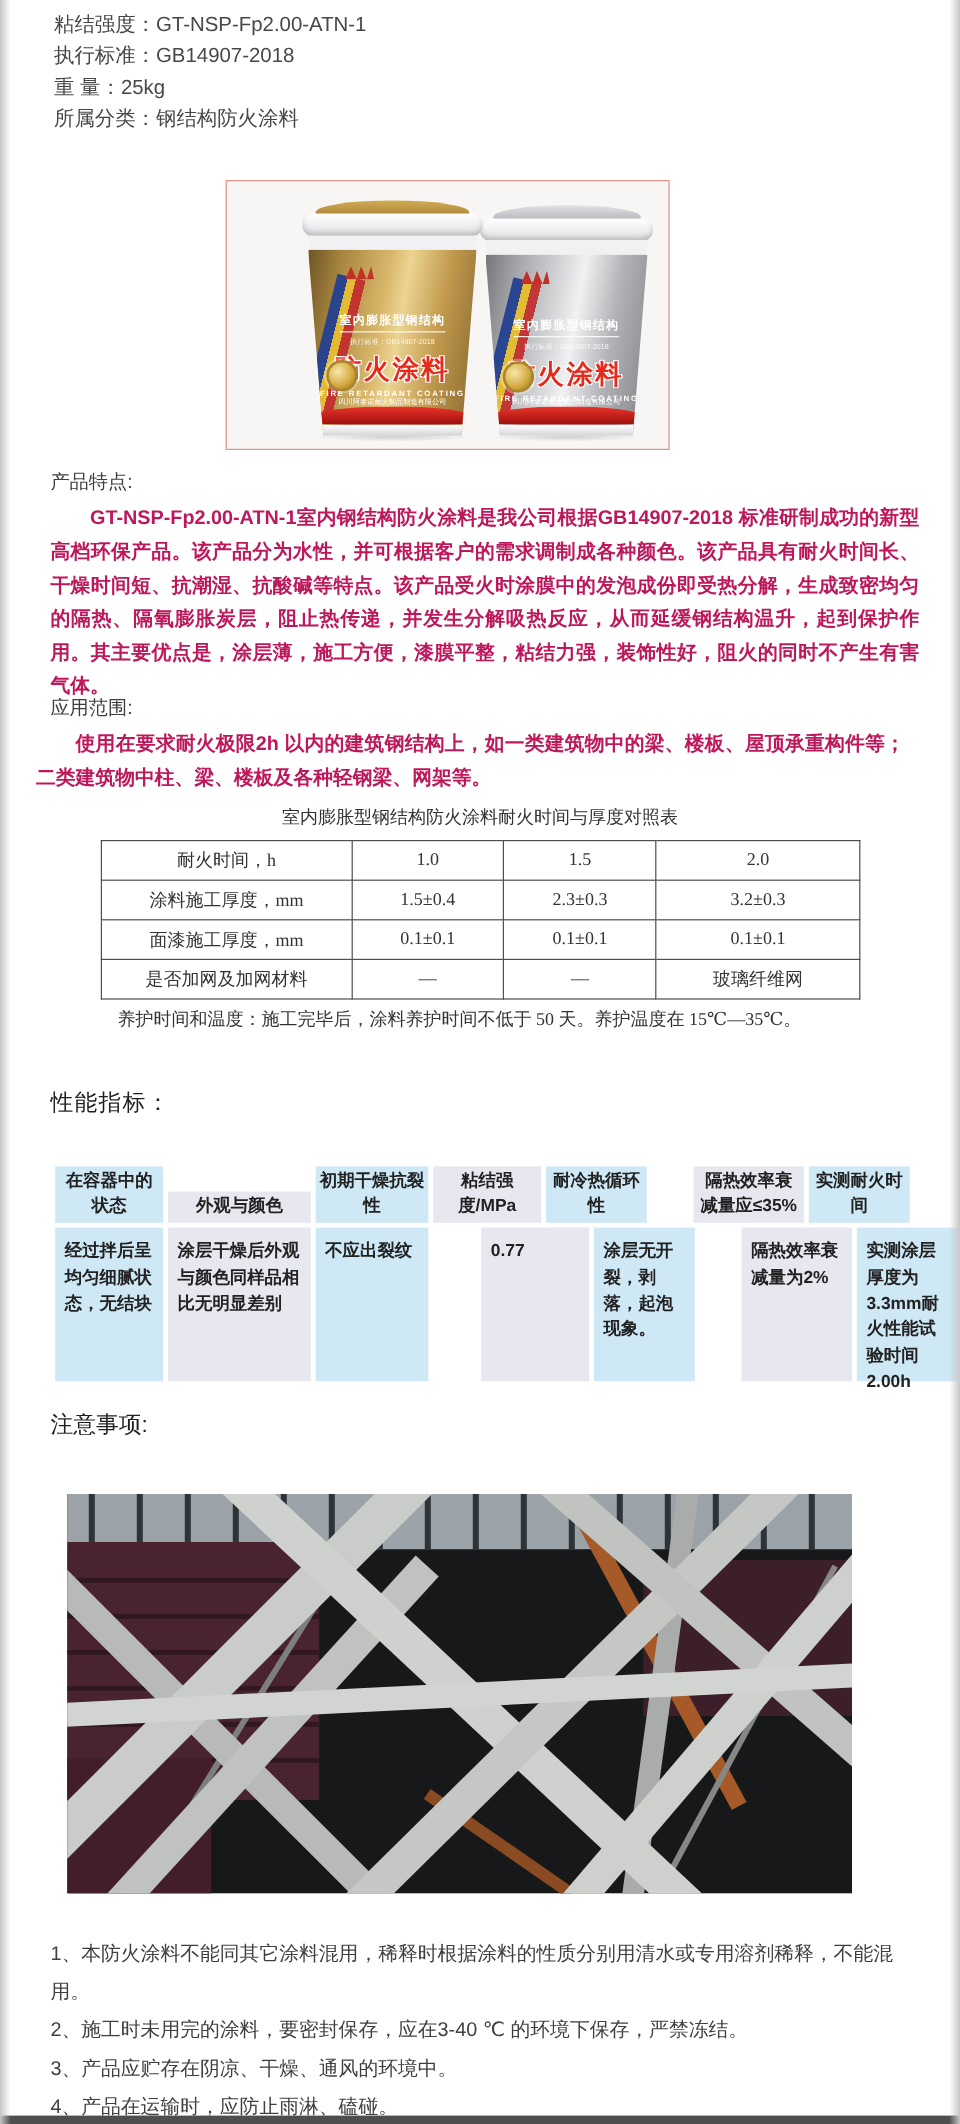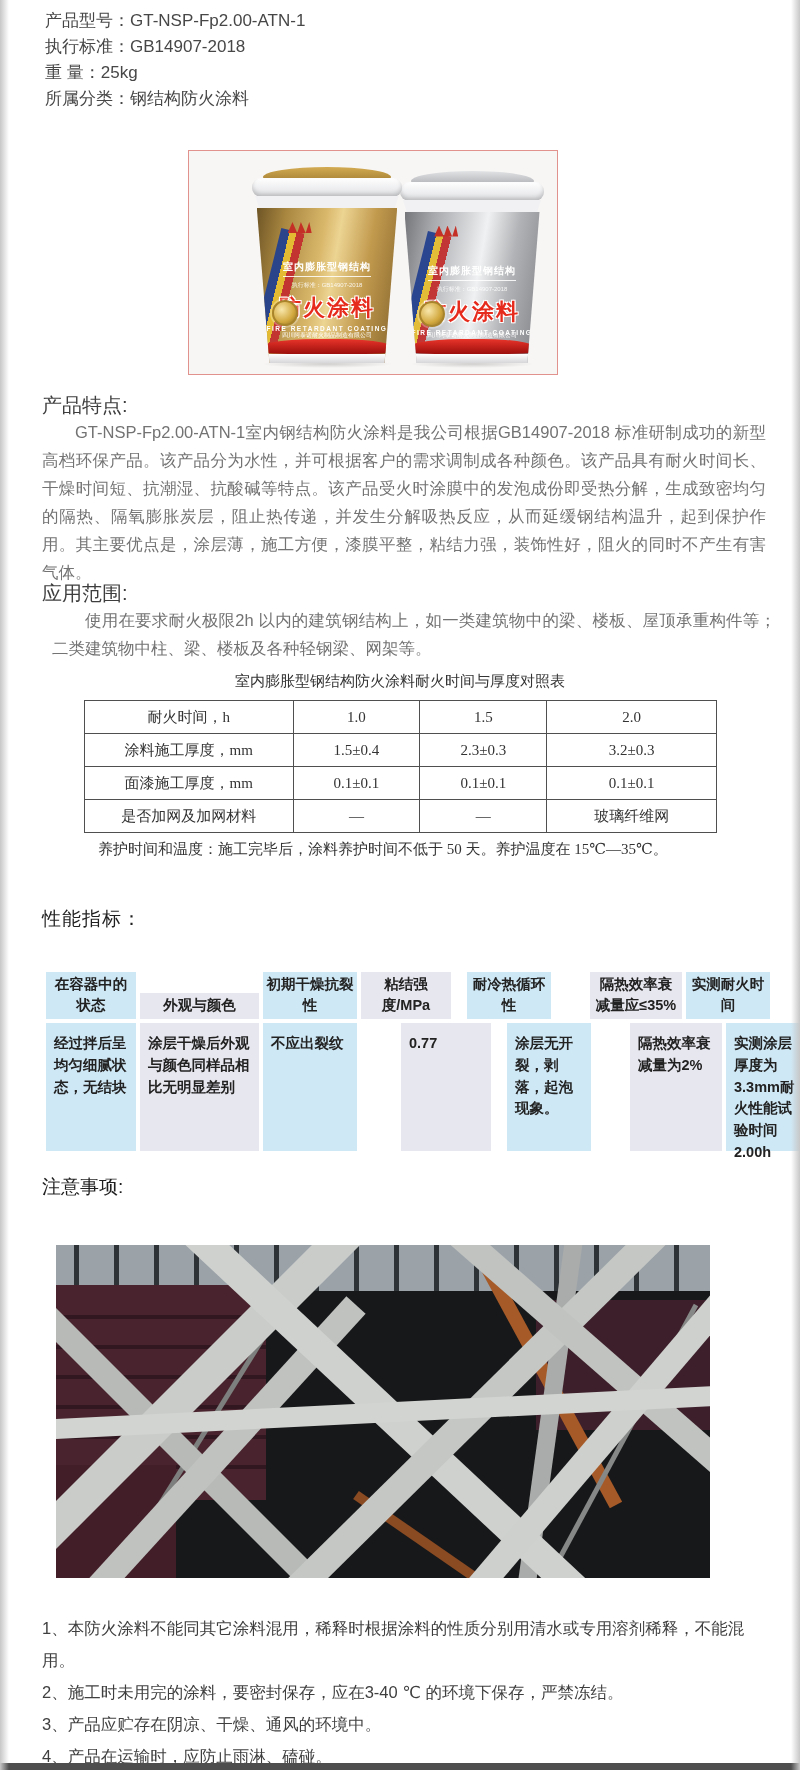"产品型号：" span { text: 产品型号 -> 粘结强度 }
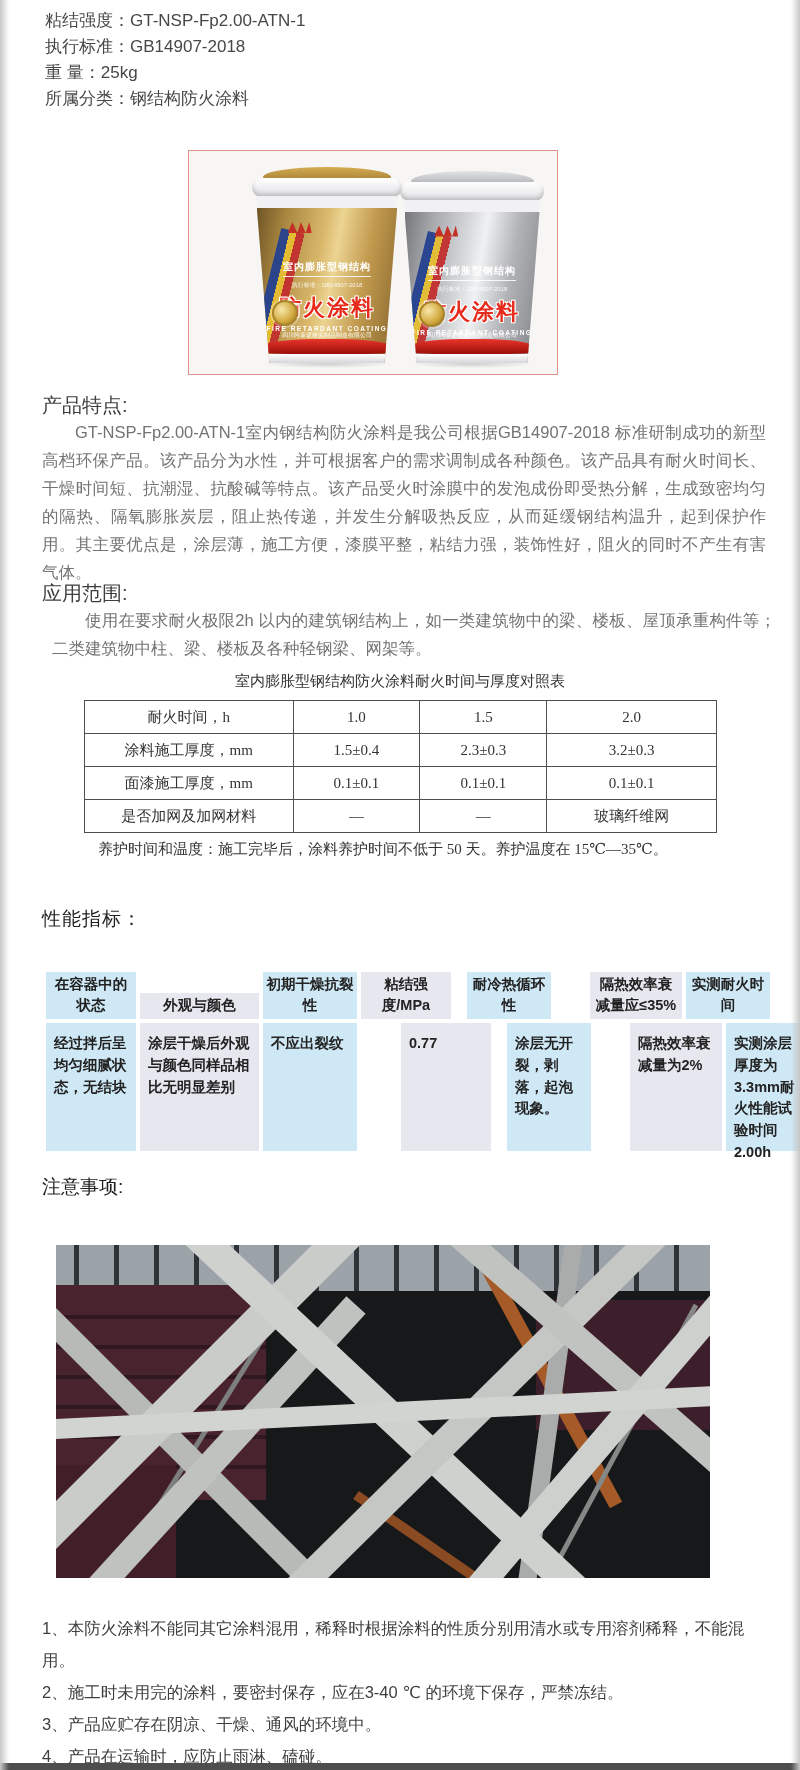"产品特点:" .h-small { font-size: 20px -> 16px }
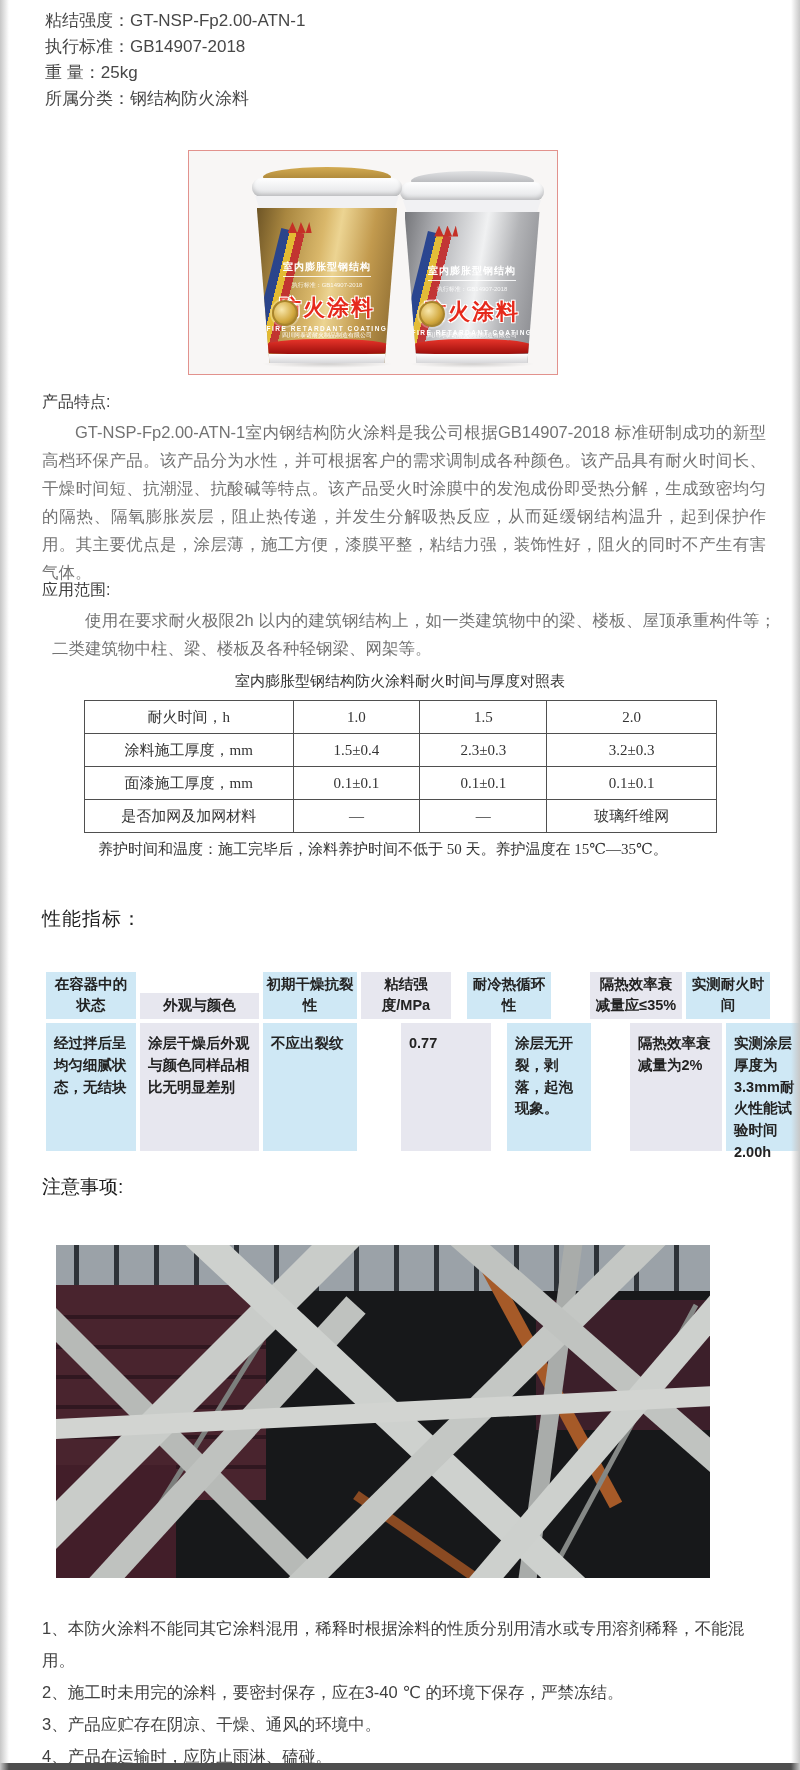"GT-NSP-Fp2.00-ATN-1室内钢结构防火涂料是我公司根据GB1490" .para { color: #737373 -> #be185d; font-weight: none -> bold }
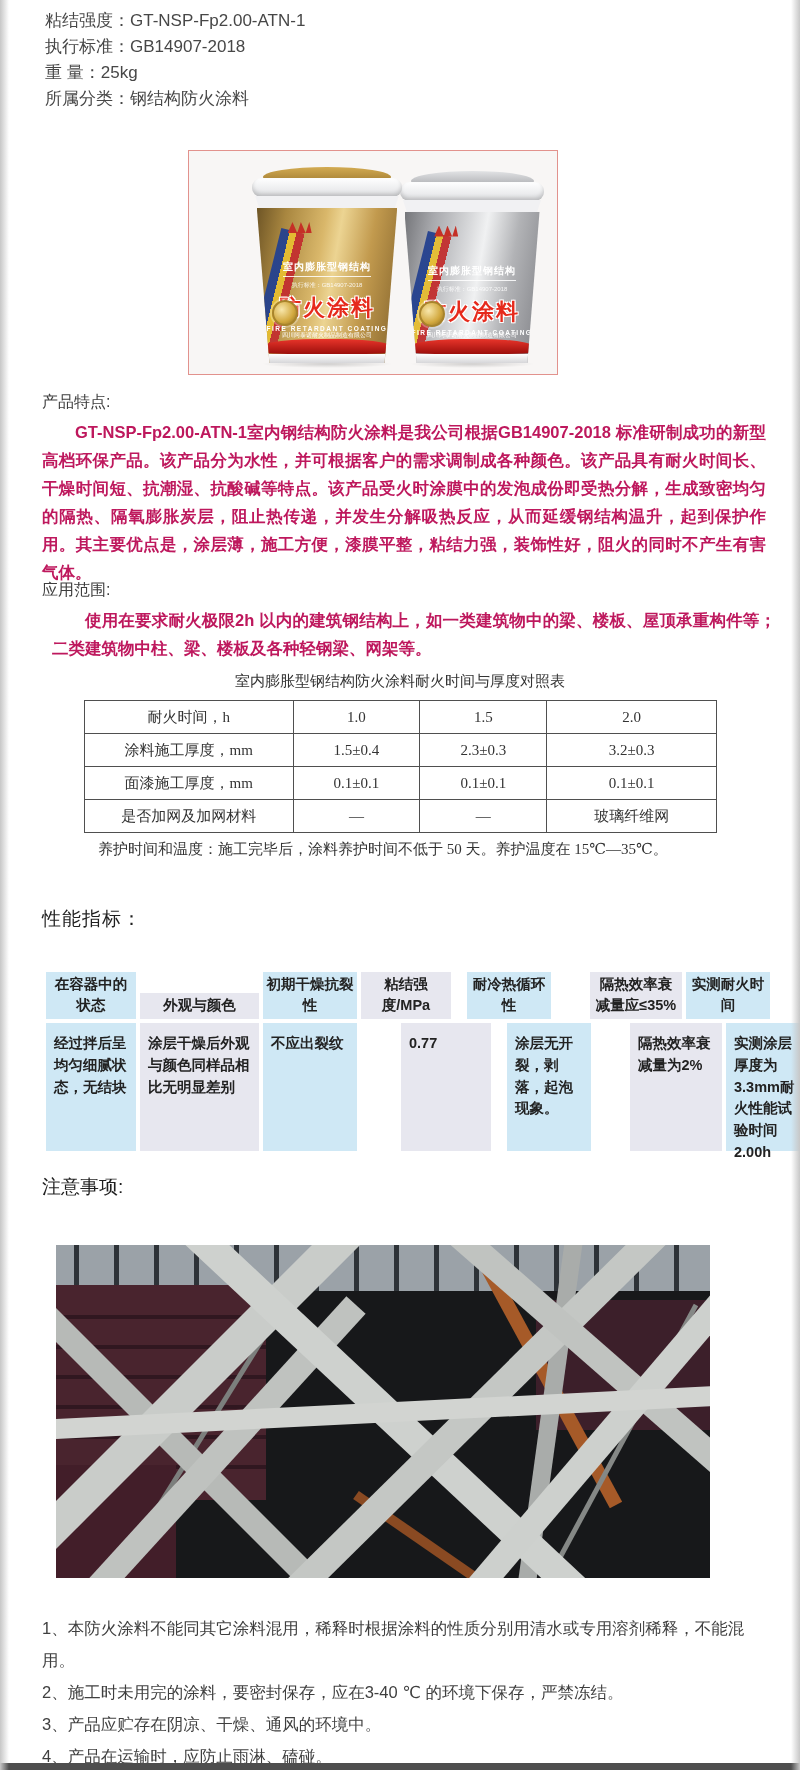"使用在要求耐火极限2h" div.abs { left: 52px -> 30px }
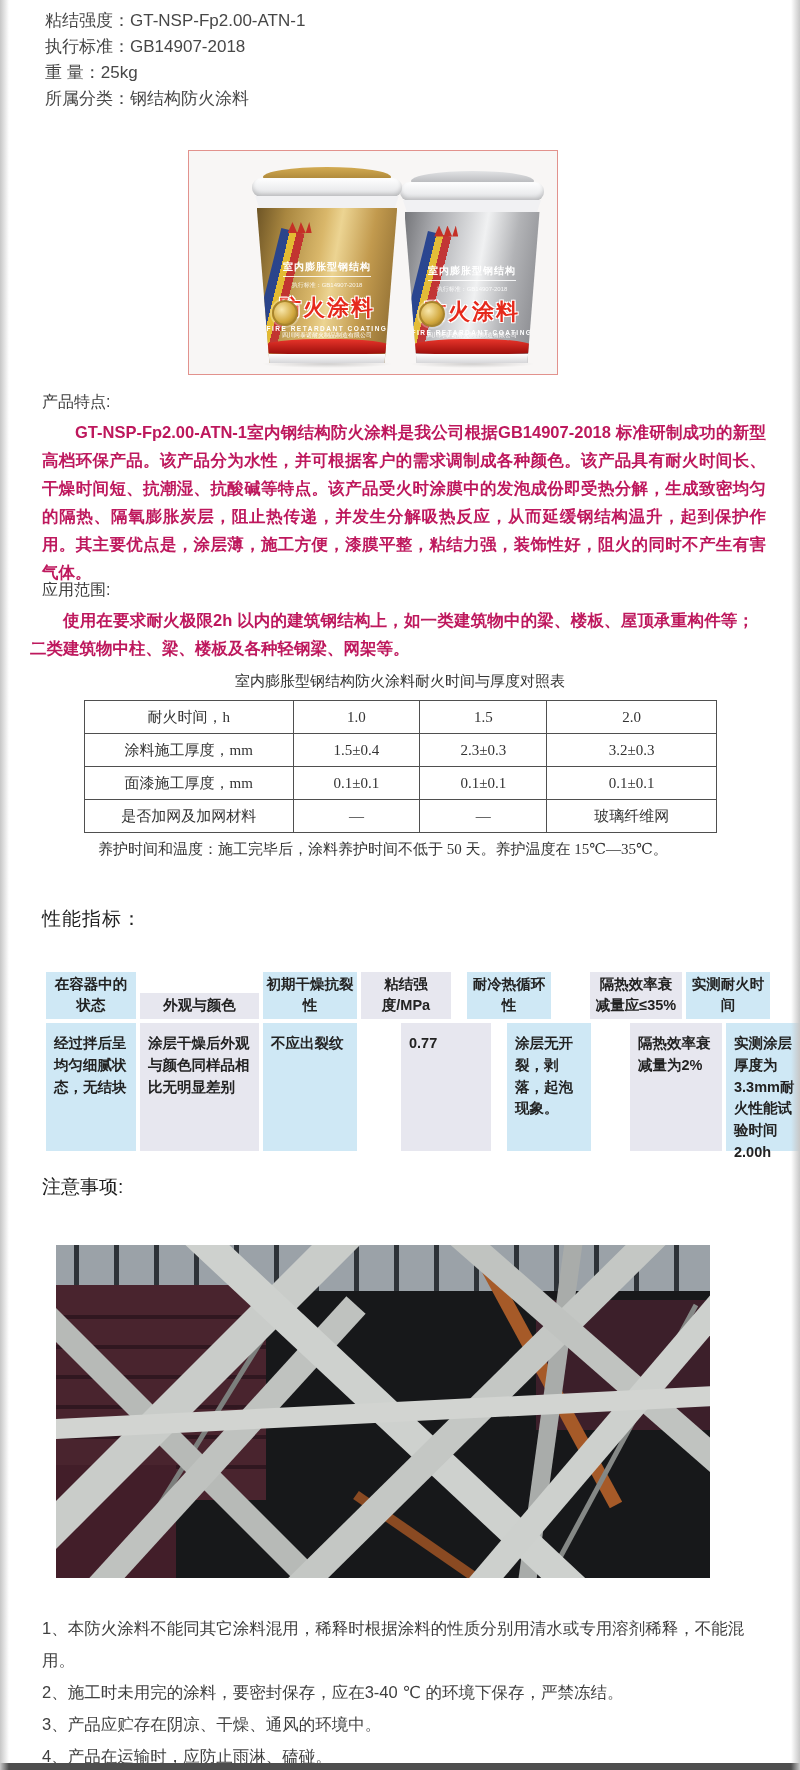"耐冷热循环性" .w5 { margin-left: 12px -> none }
